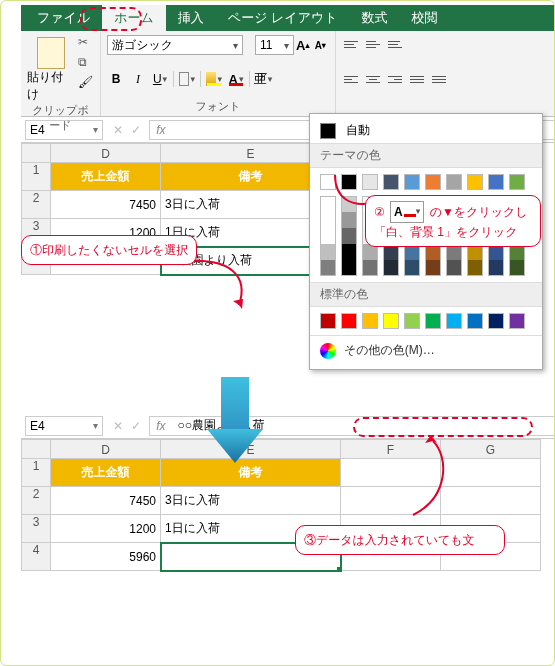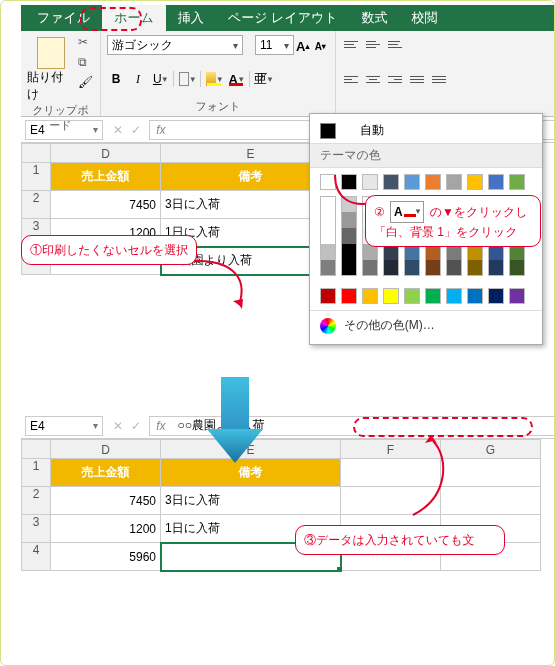"游ゴシック" .fontrow { align-items: flex-end -> center }
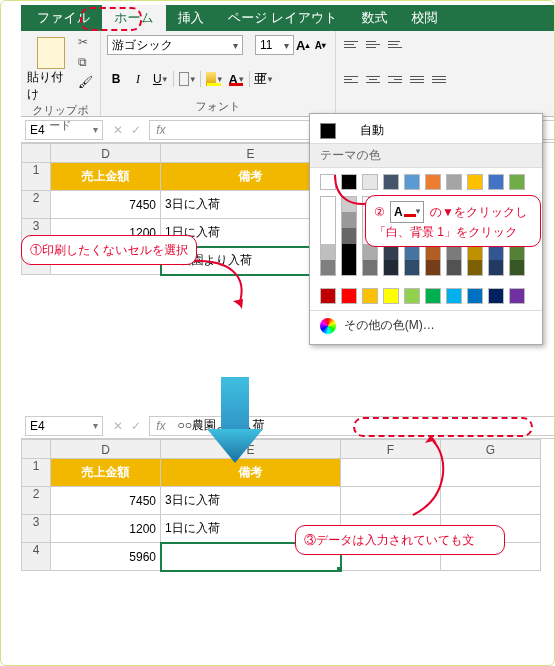"自動" .picker .autorow { gap: 24px -> 10px }
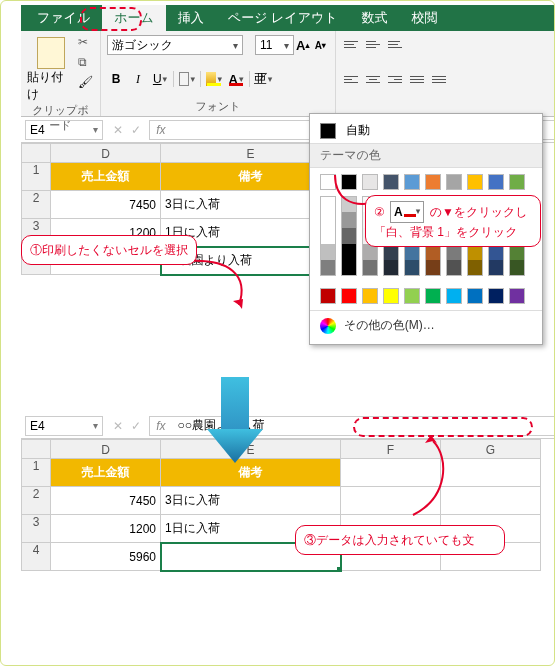"標準の色" div.lbl { html: none -> <div>標準の色</div> }
